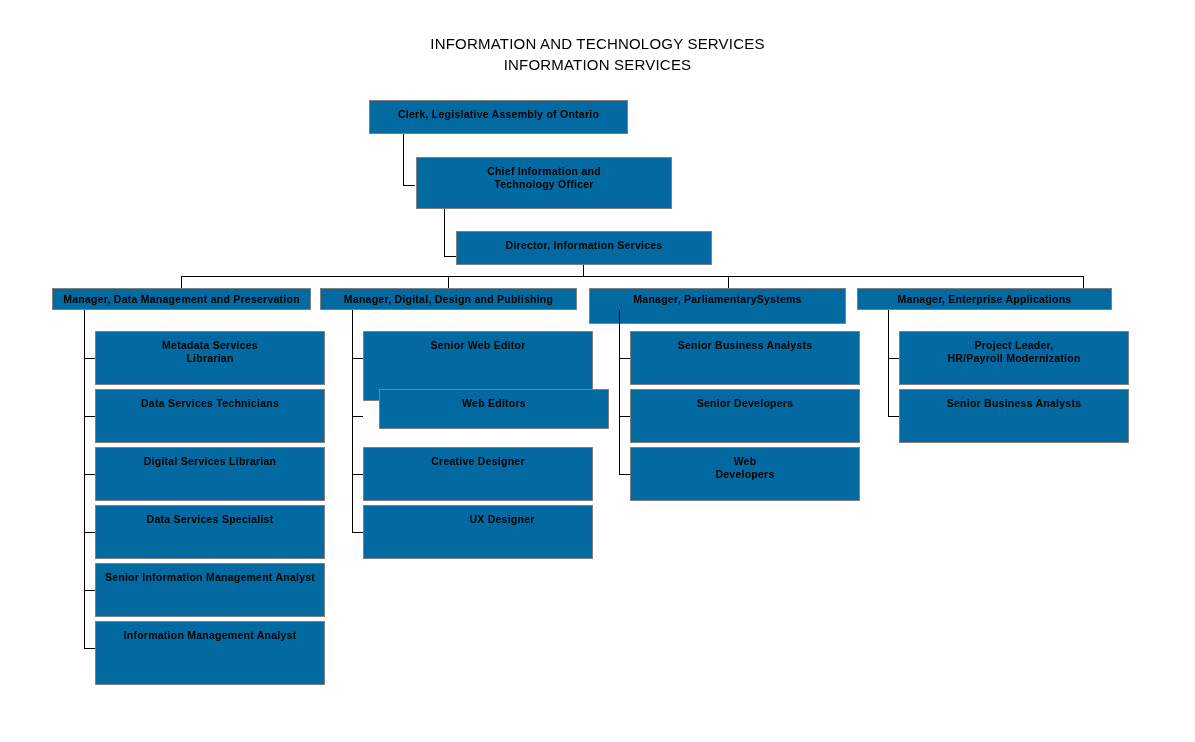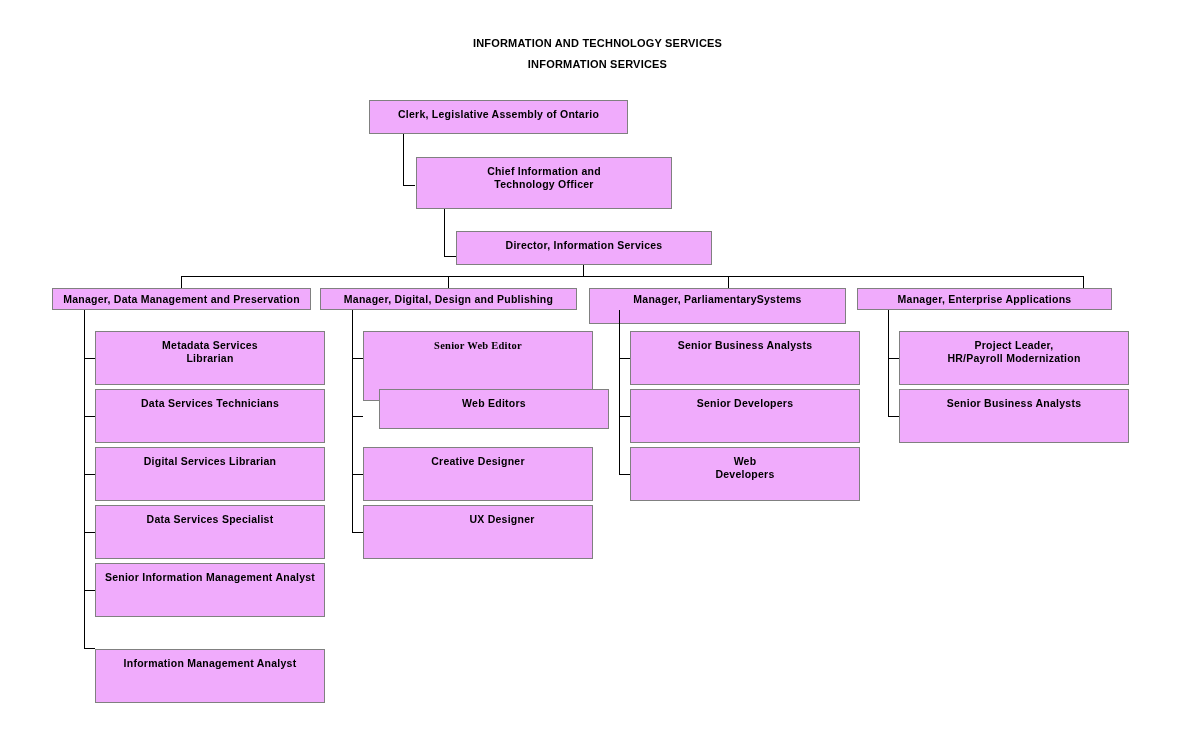"INFORMATION AND TECHNOLOGY SERVICES" .title-line { font-size: 11px -> 15px; font-weight: bold -> normal }
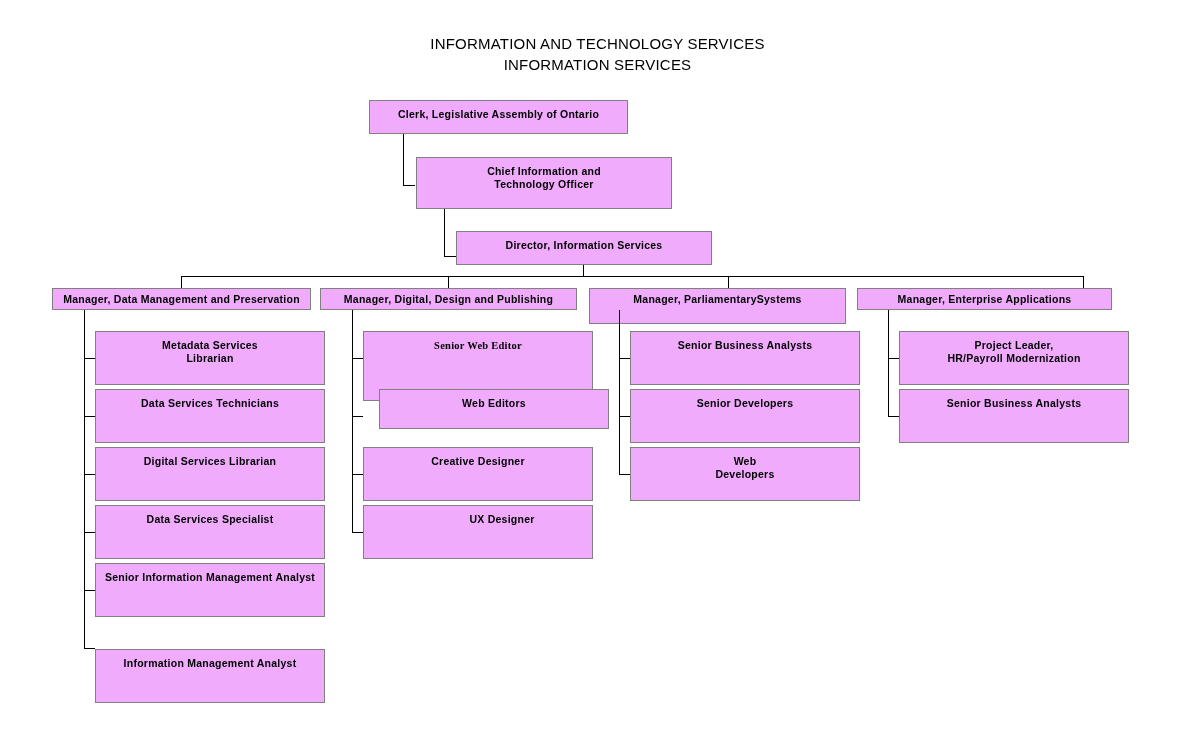"Clerk, Legislative Assembly of Ontario" .node { background: #f0abfc -> #0369a1 }
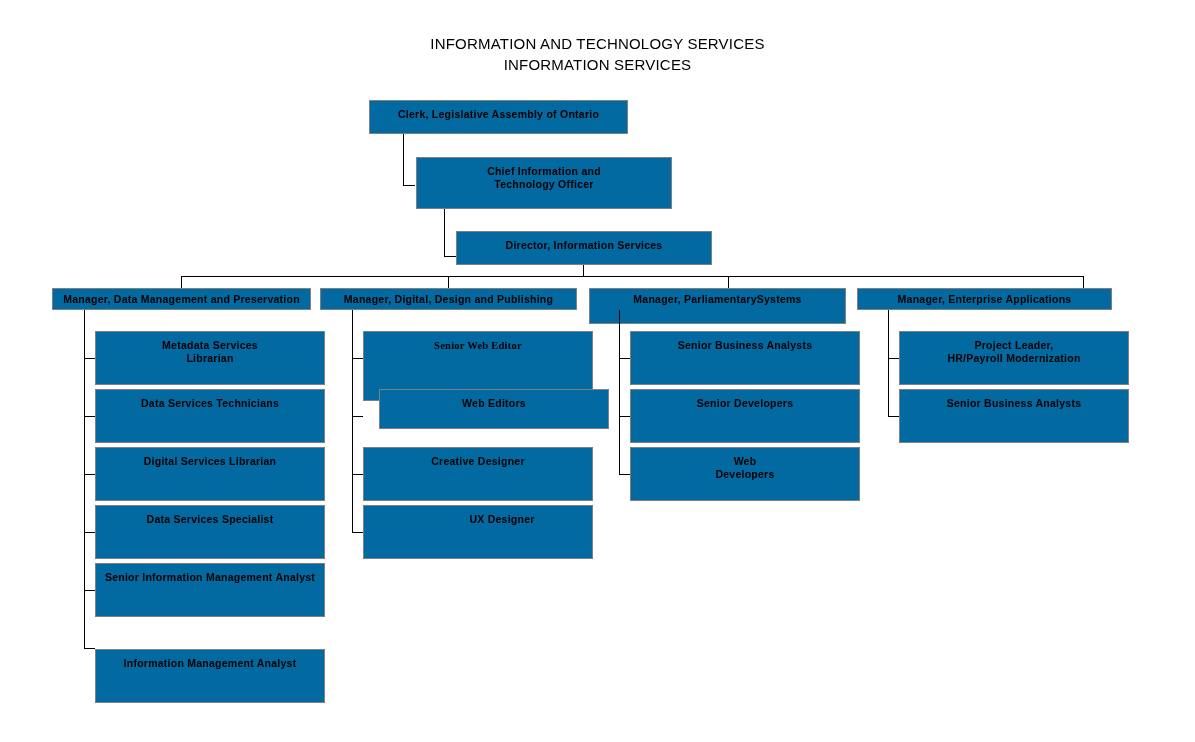"Senior Web Editor" div.node { font-family: Liberation Serif, serif -> none }
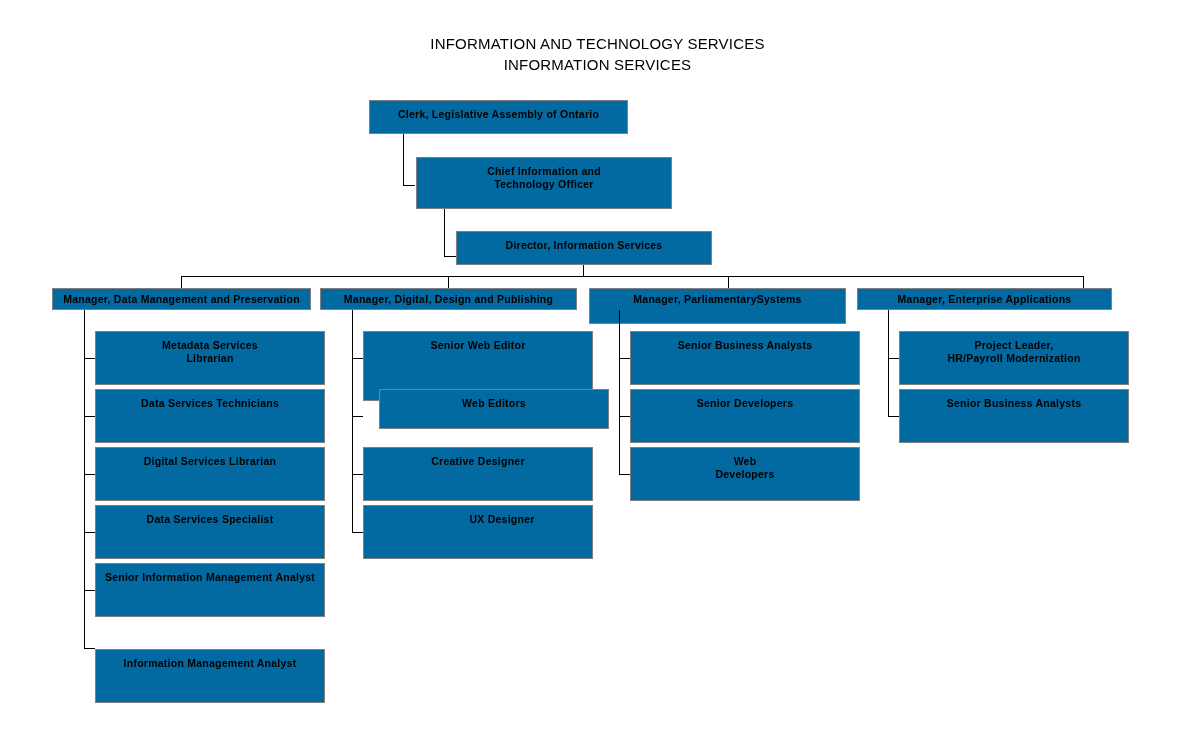"Information Management Analyst" div.node { height: 54px -> 64px; margin-top: 28px -> none }
